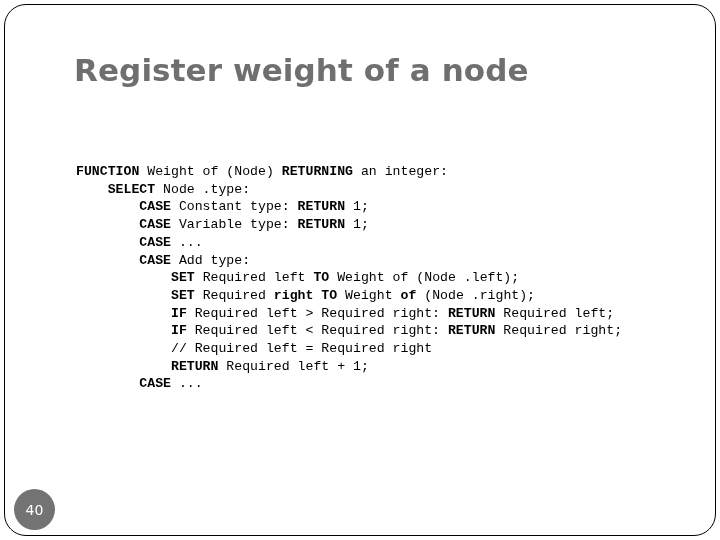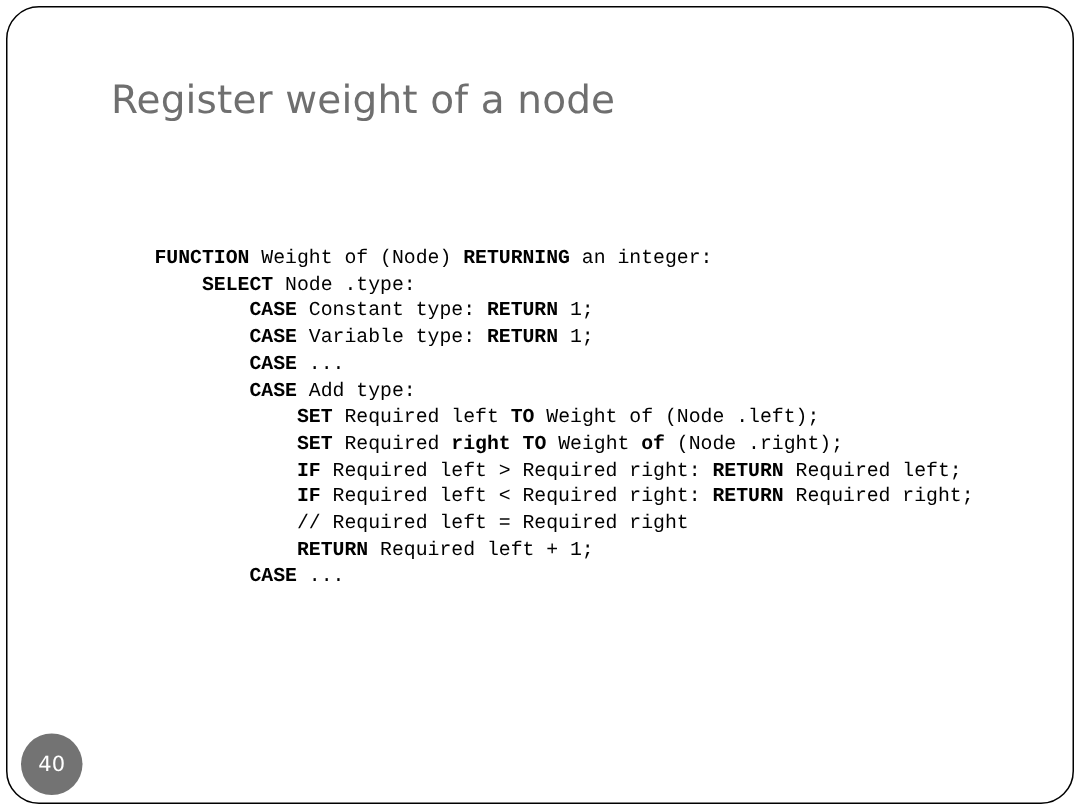"Register weight of a node" .slide-title { font-size: 26px -> 31px; font-weight: 400 -> 700 }
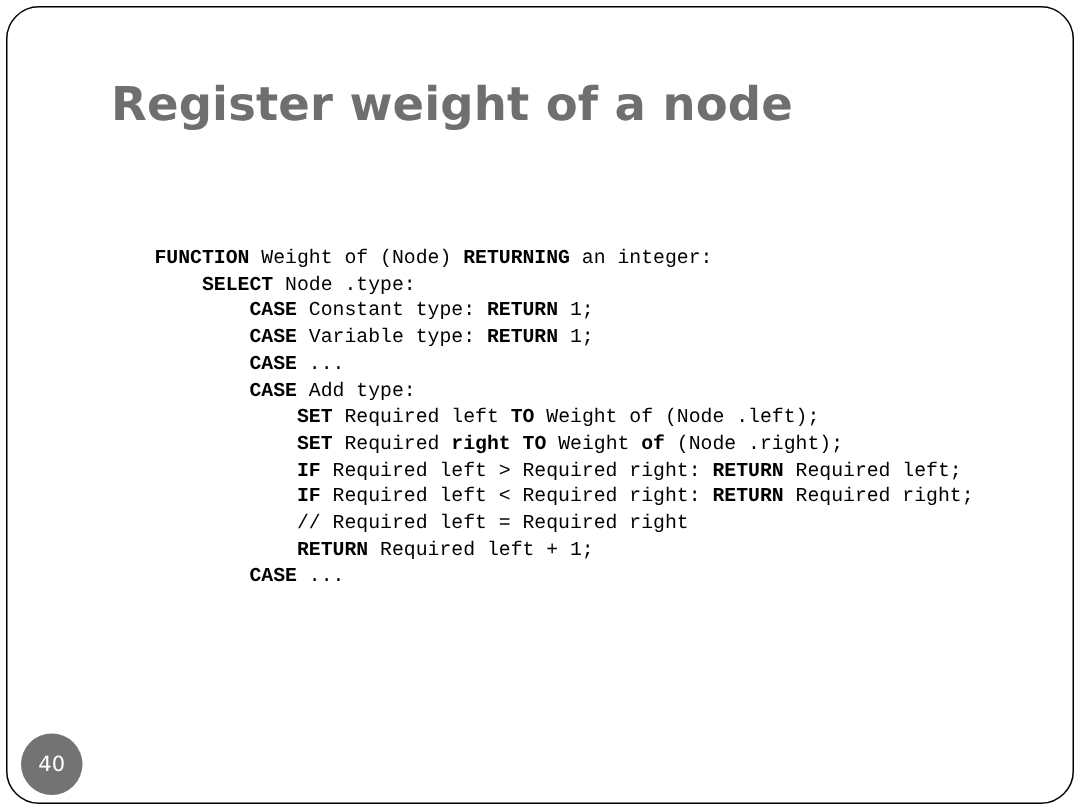"FUNCTION Weight of (Node) RETURNING" .code-line { margin-left: 27px -> none }
